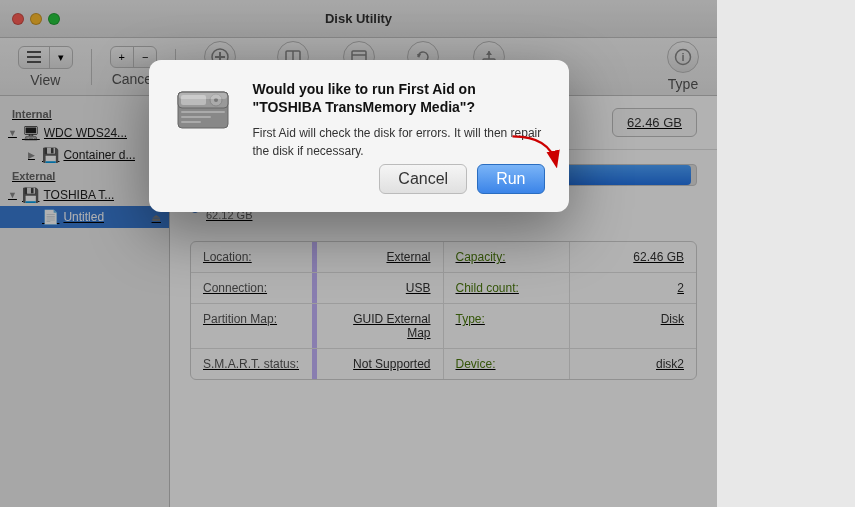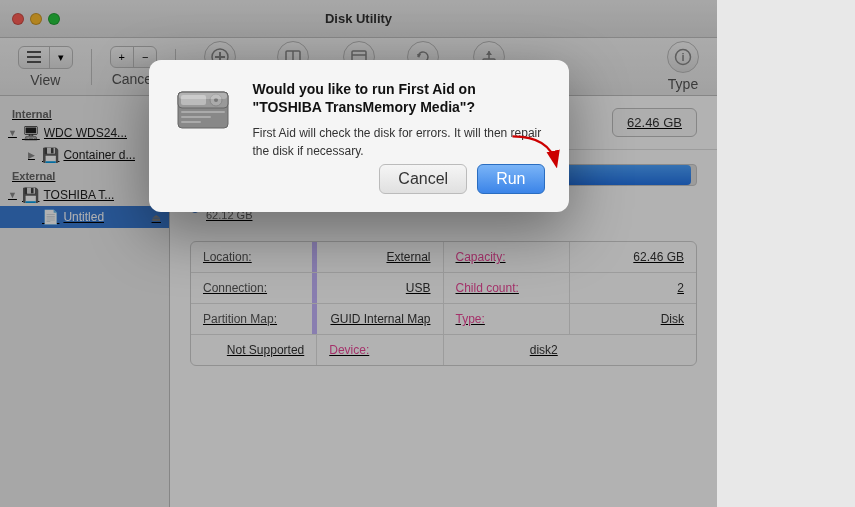"Capacity:" .info-cell.right-label { color: #ec4899 -> #4d7c0f }
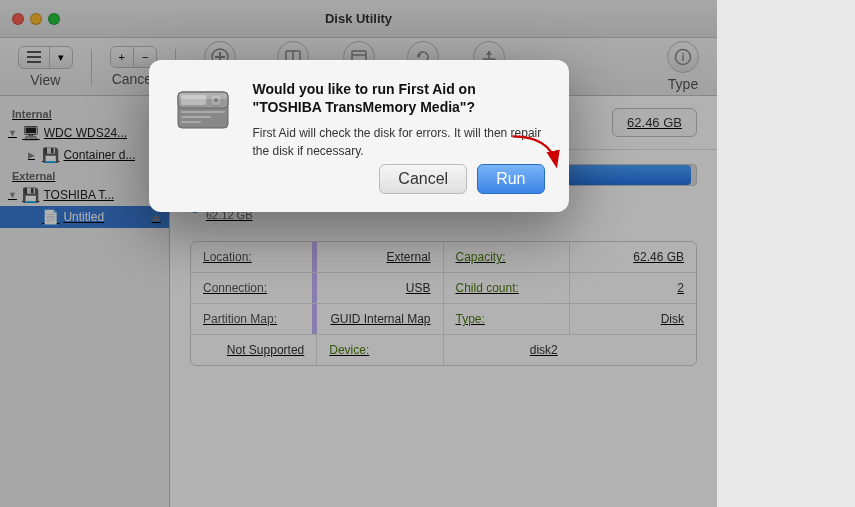"GUID Internal Map" div.info-cell { text: Internal -> External }
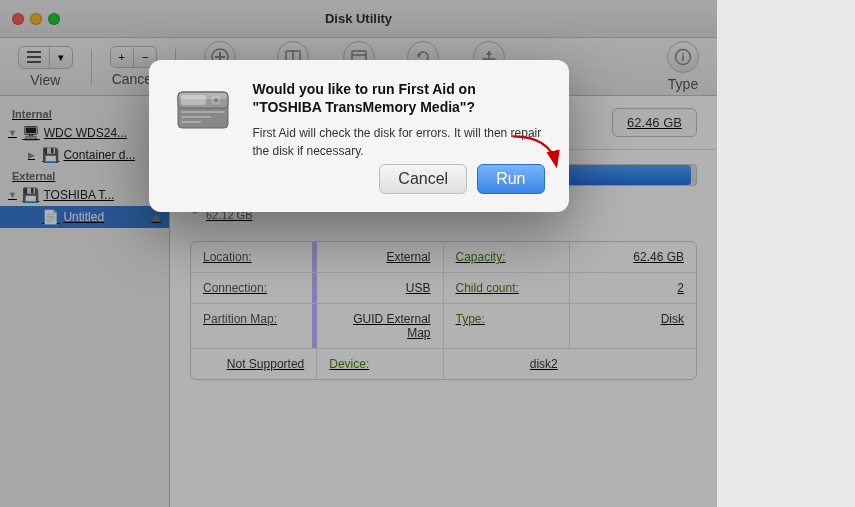"S.M.A.R.T. status:" div.info-cell { html: none -> <div>S.M.A.R.T. status:</div> }
